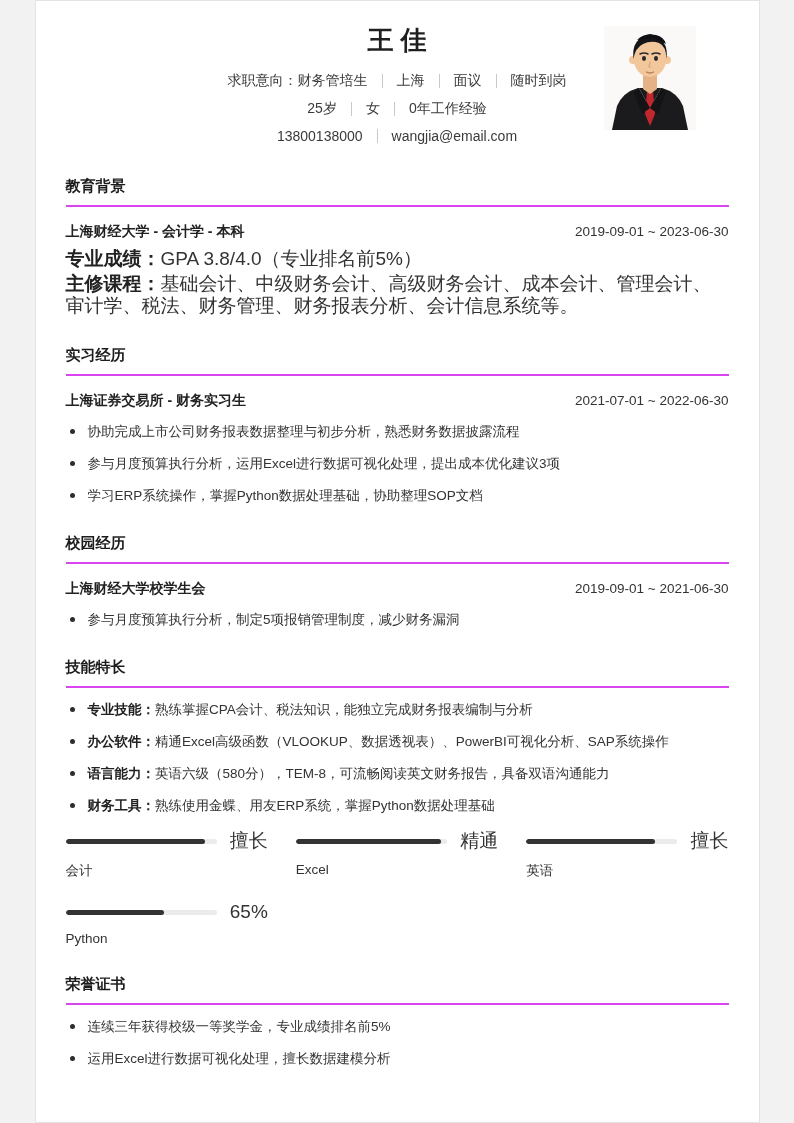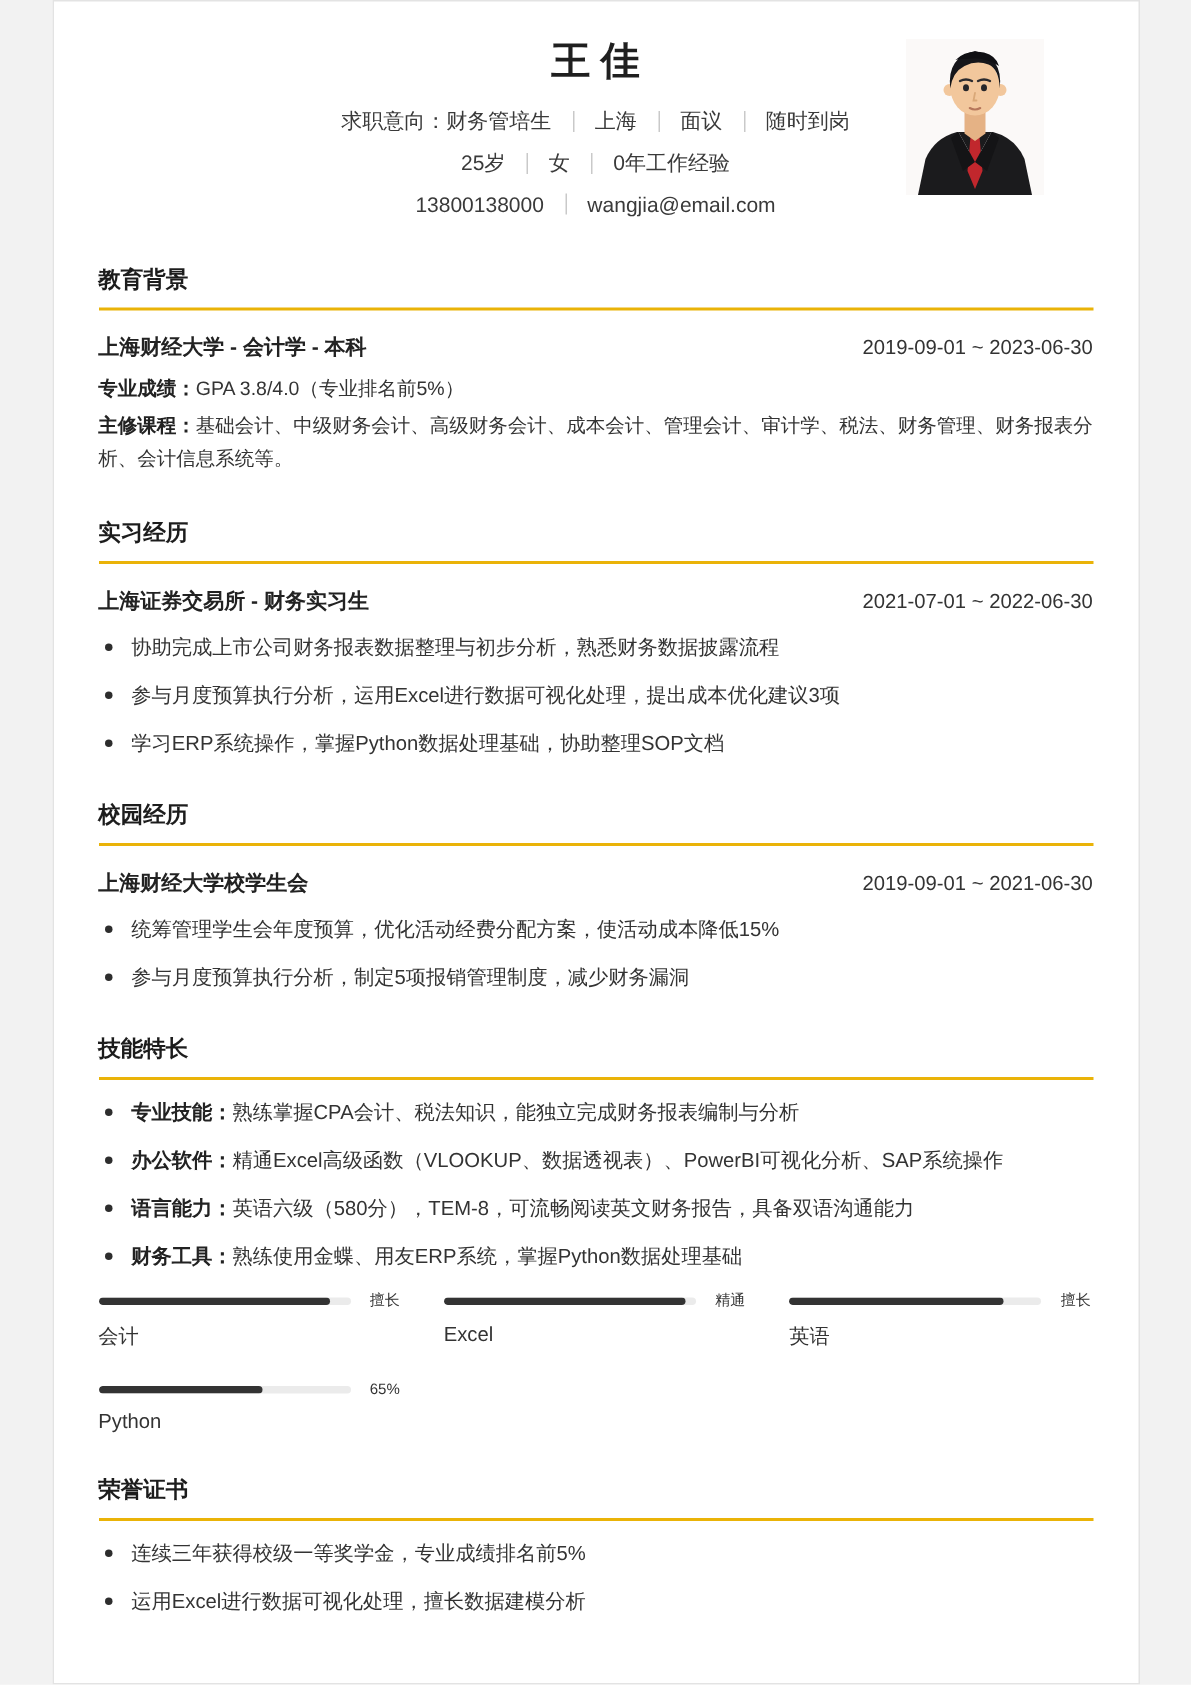"教育背景" .sec-title { border-bottom: 2px solid #eab308 -> 2px solid #d946ef }
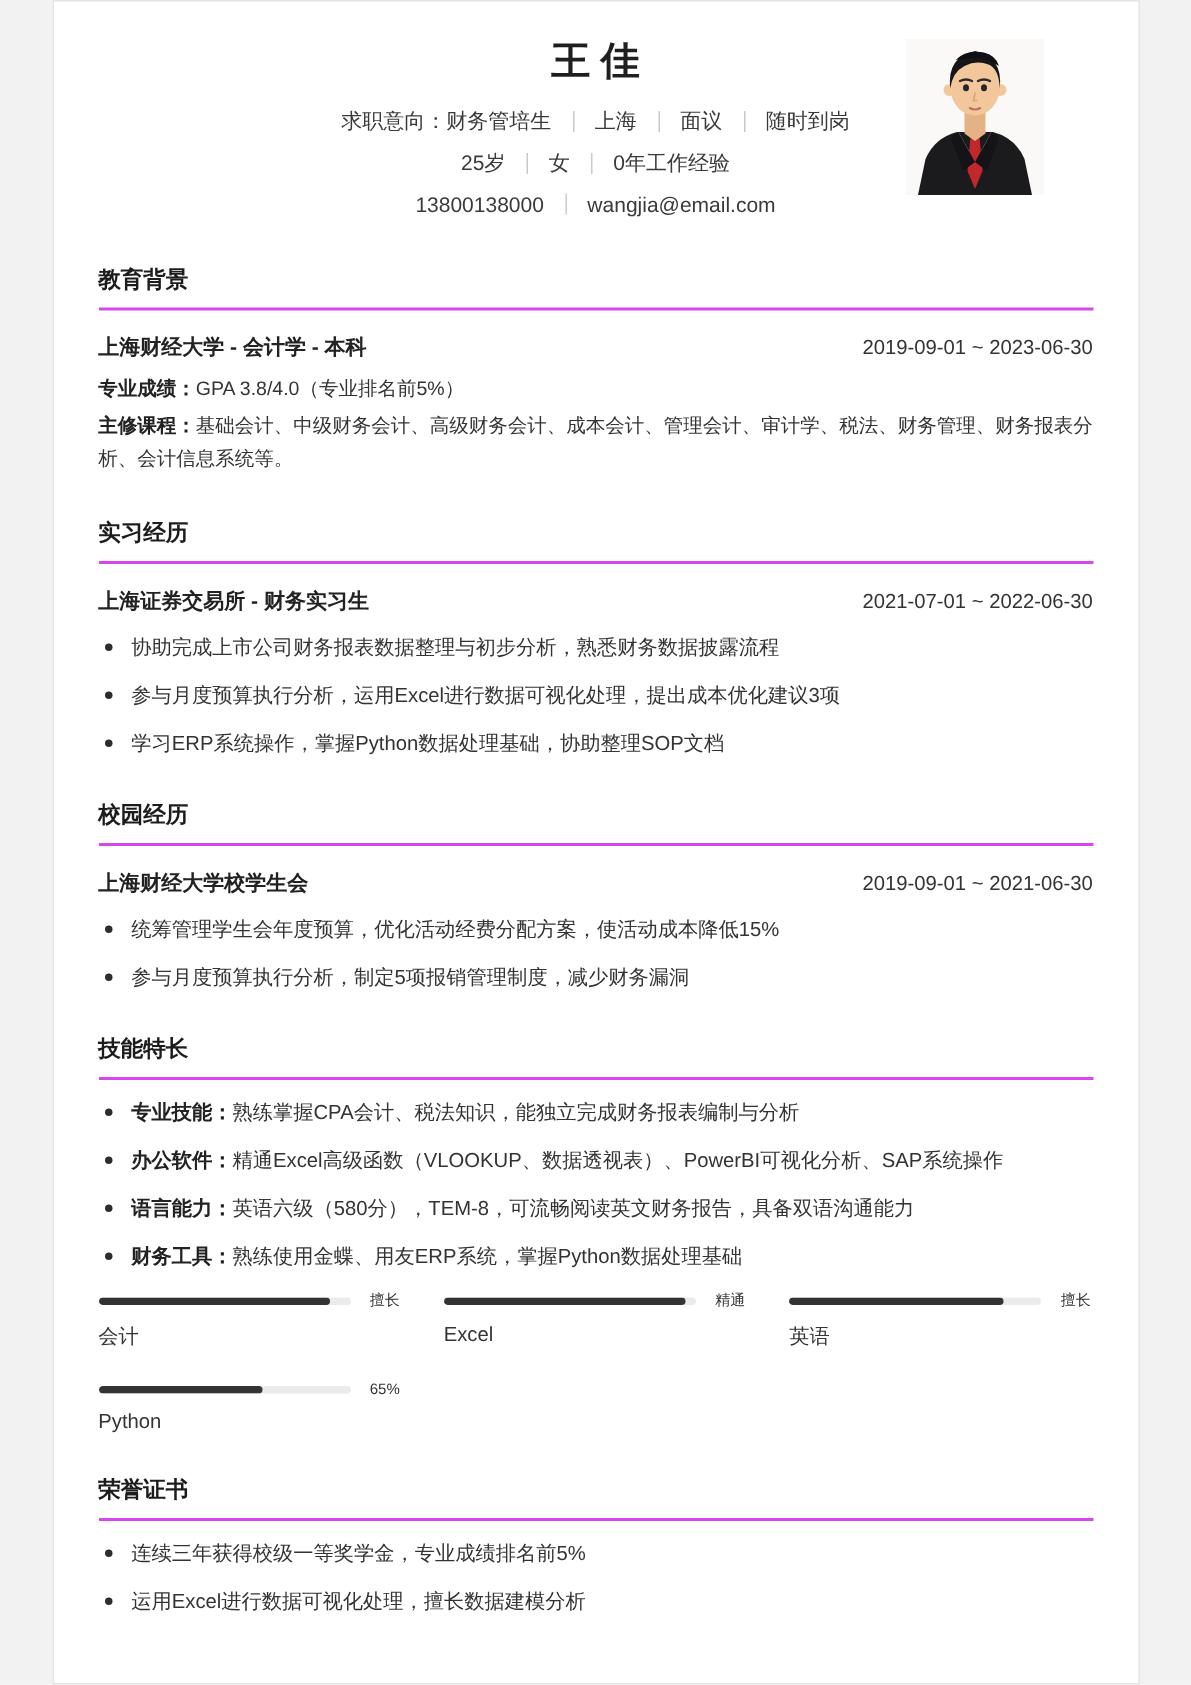"专业成绩：GPA 3.8/4.0（专业排名前5%）" .detail { font-size: 13px -> 19px }
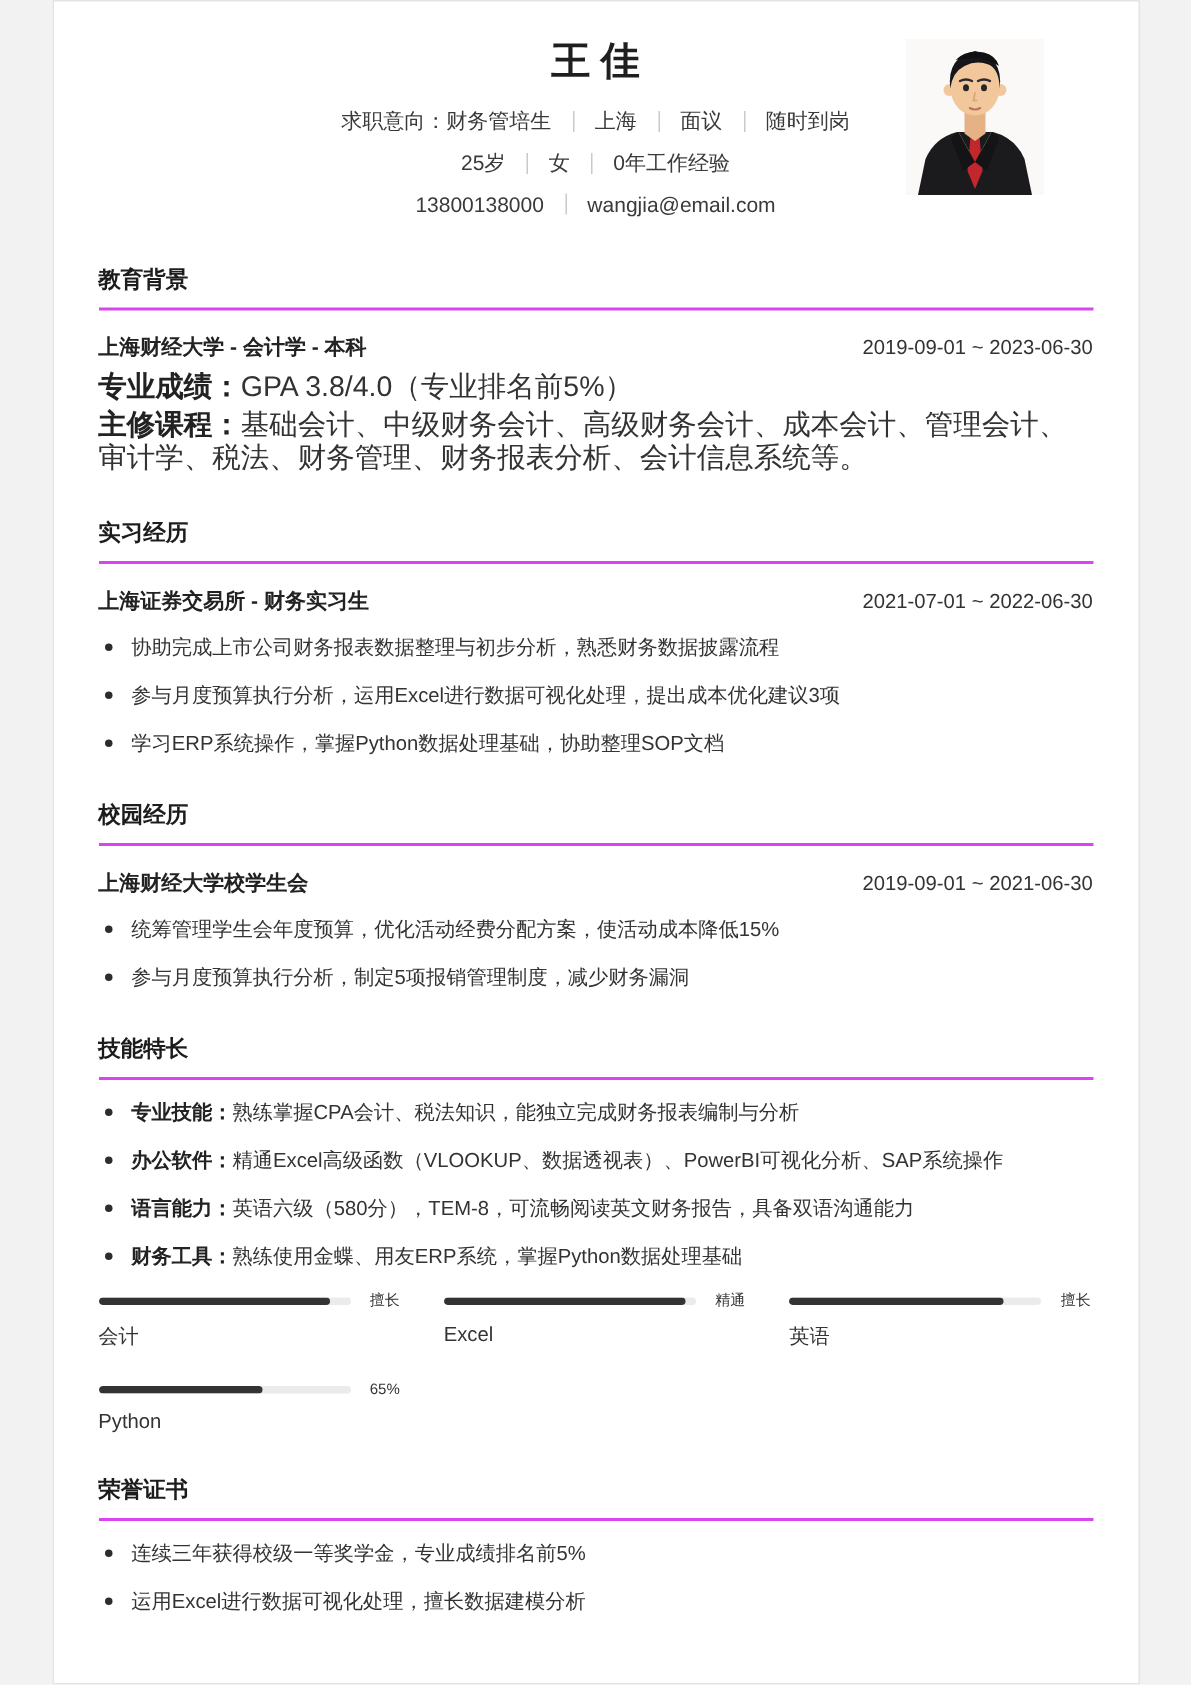"统筹管理学生会年度预算，优化活动经费分配方案，使活动成本降低15%" li { html: <li> <span></span> <span>统筹管理学生会年度预算，优化活动经费分配方案，使活动成本降低15%</span> </li> -> none }
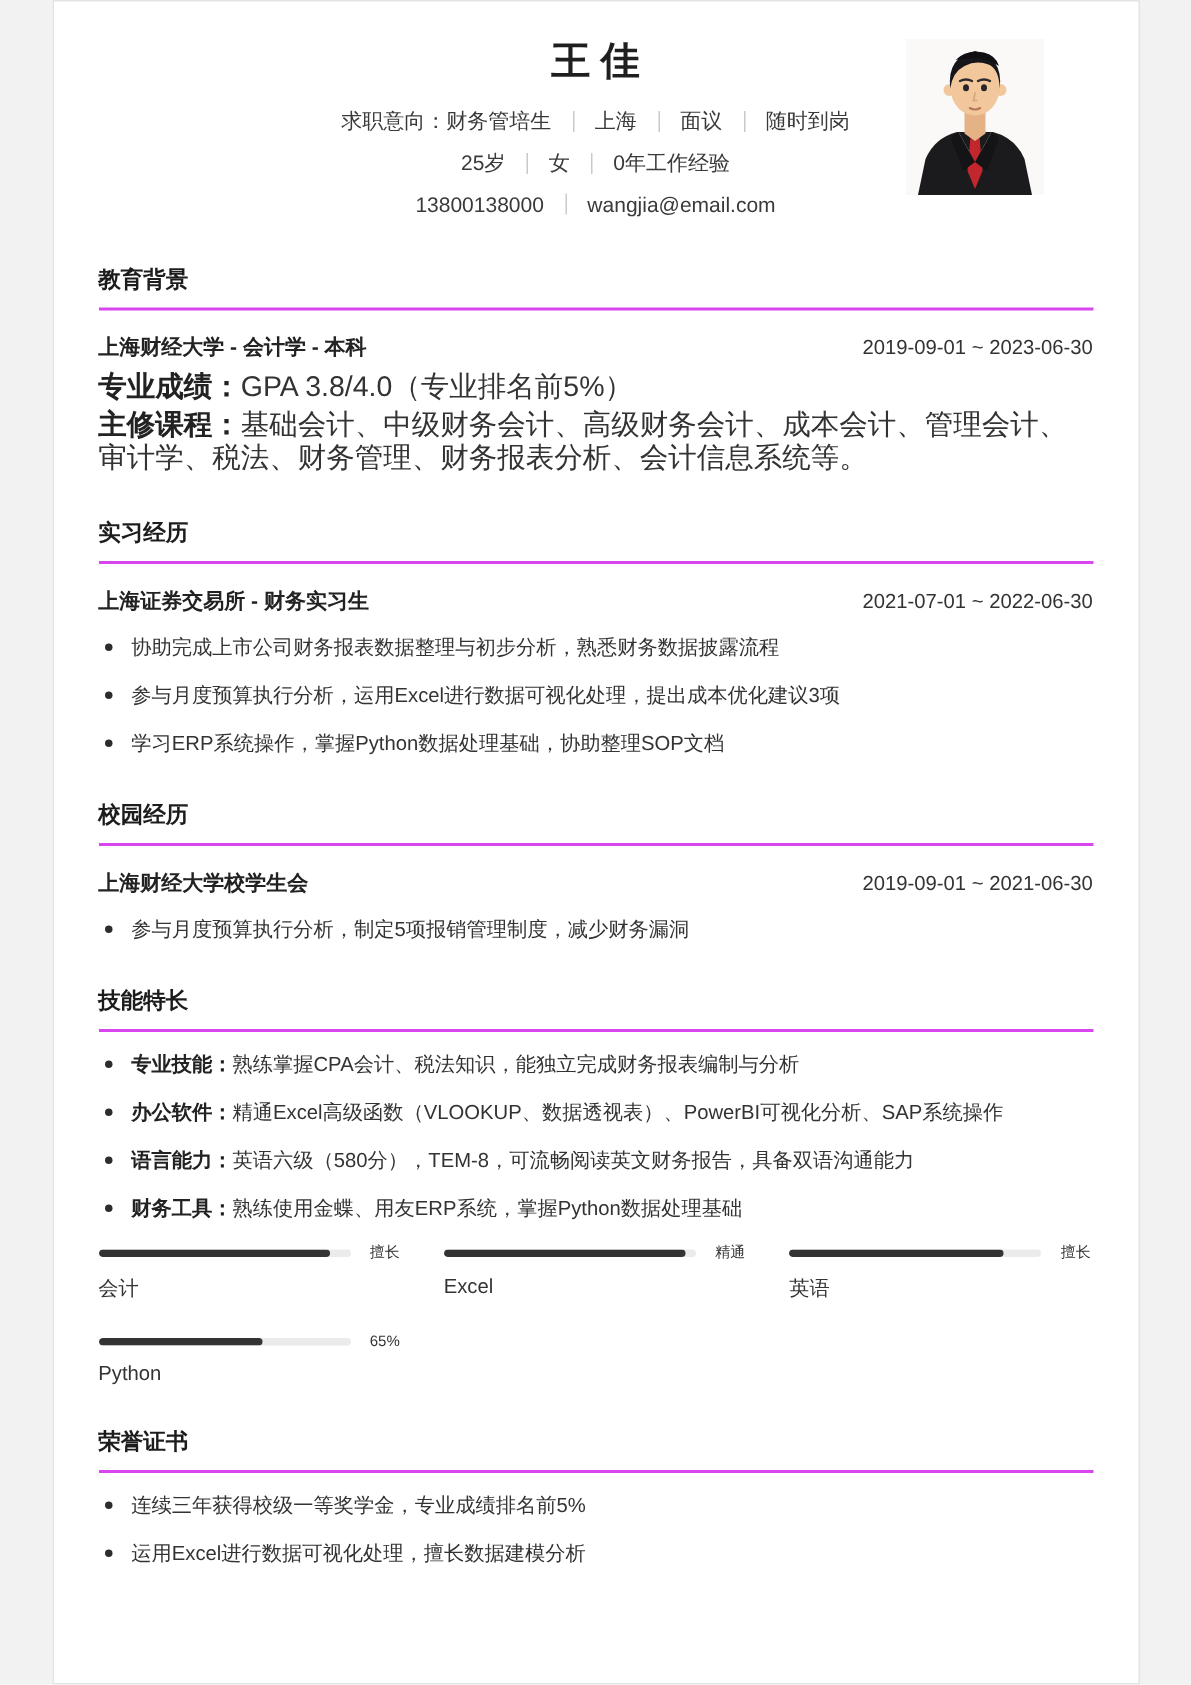"擅长" .bar-level { font-size: 10px -> 19px }
